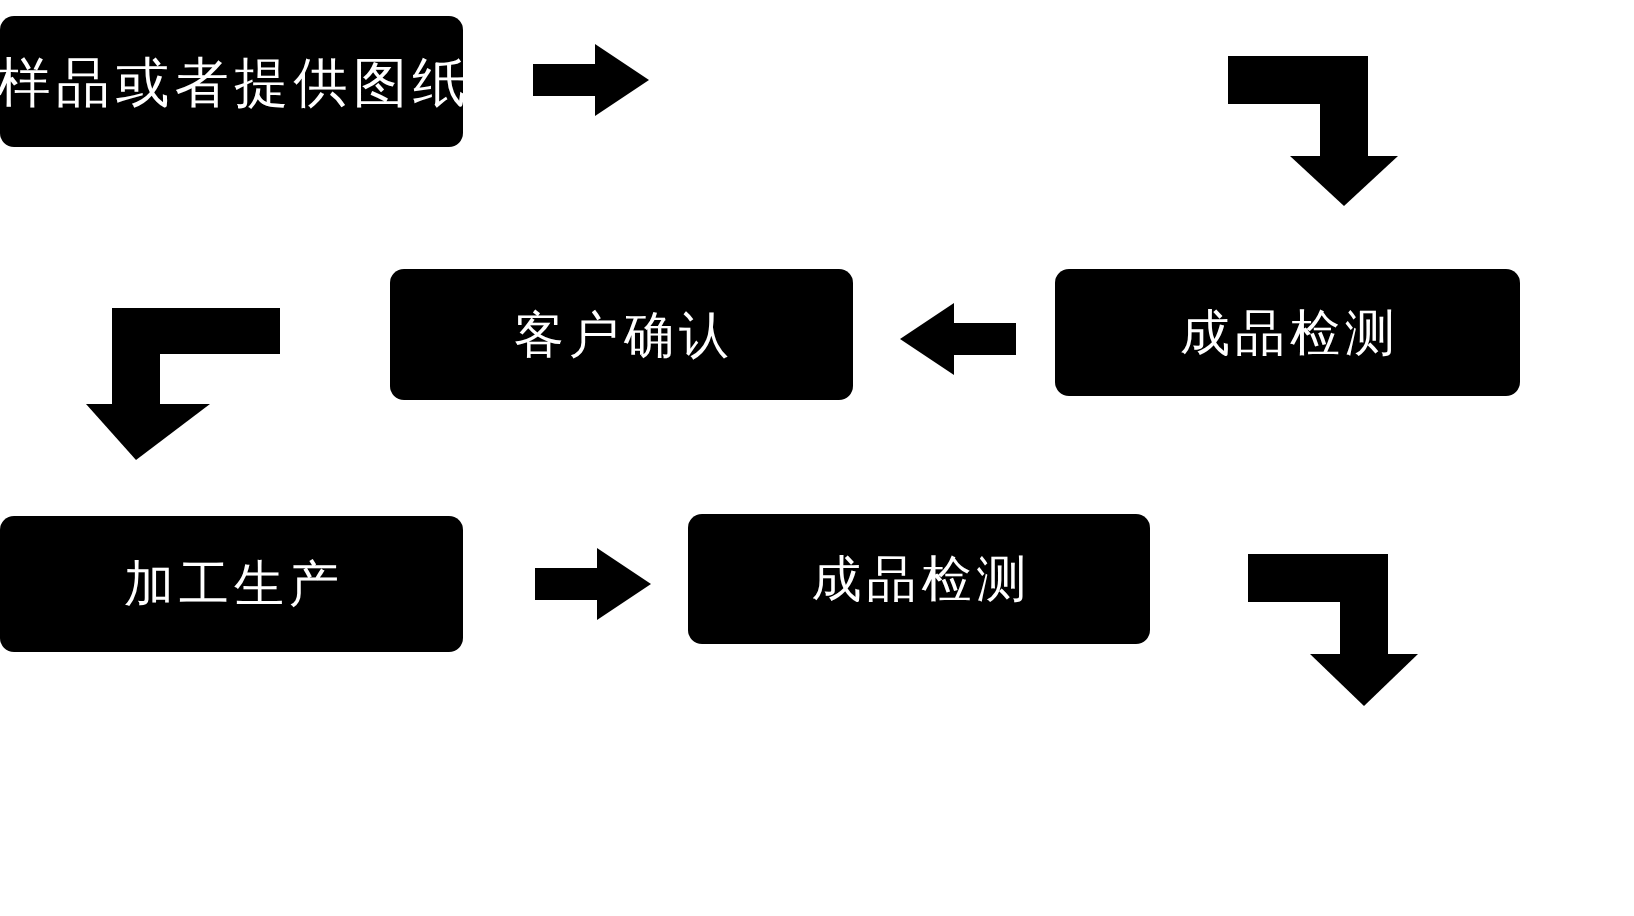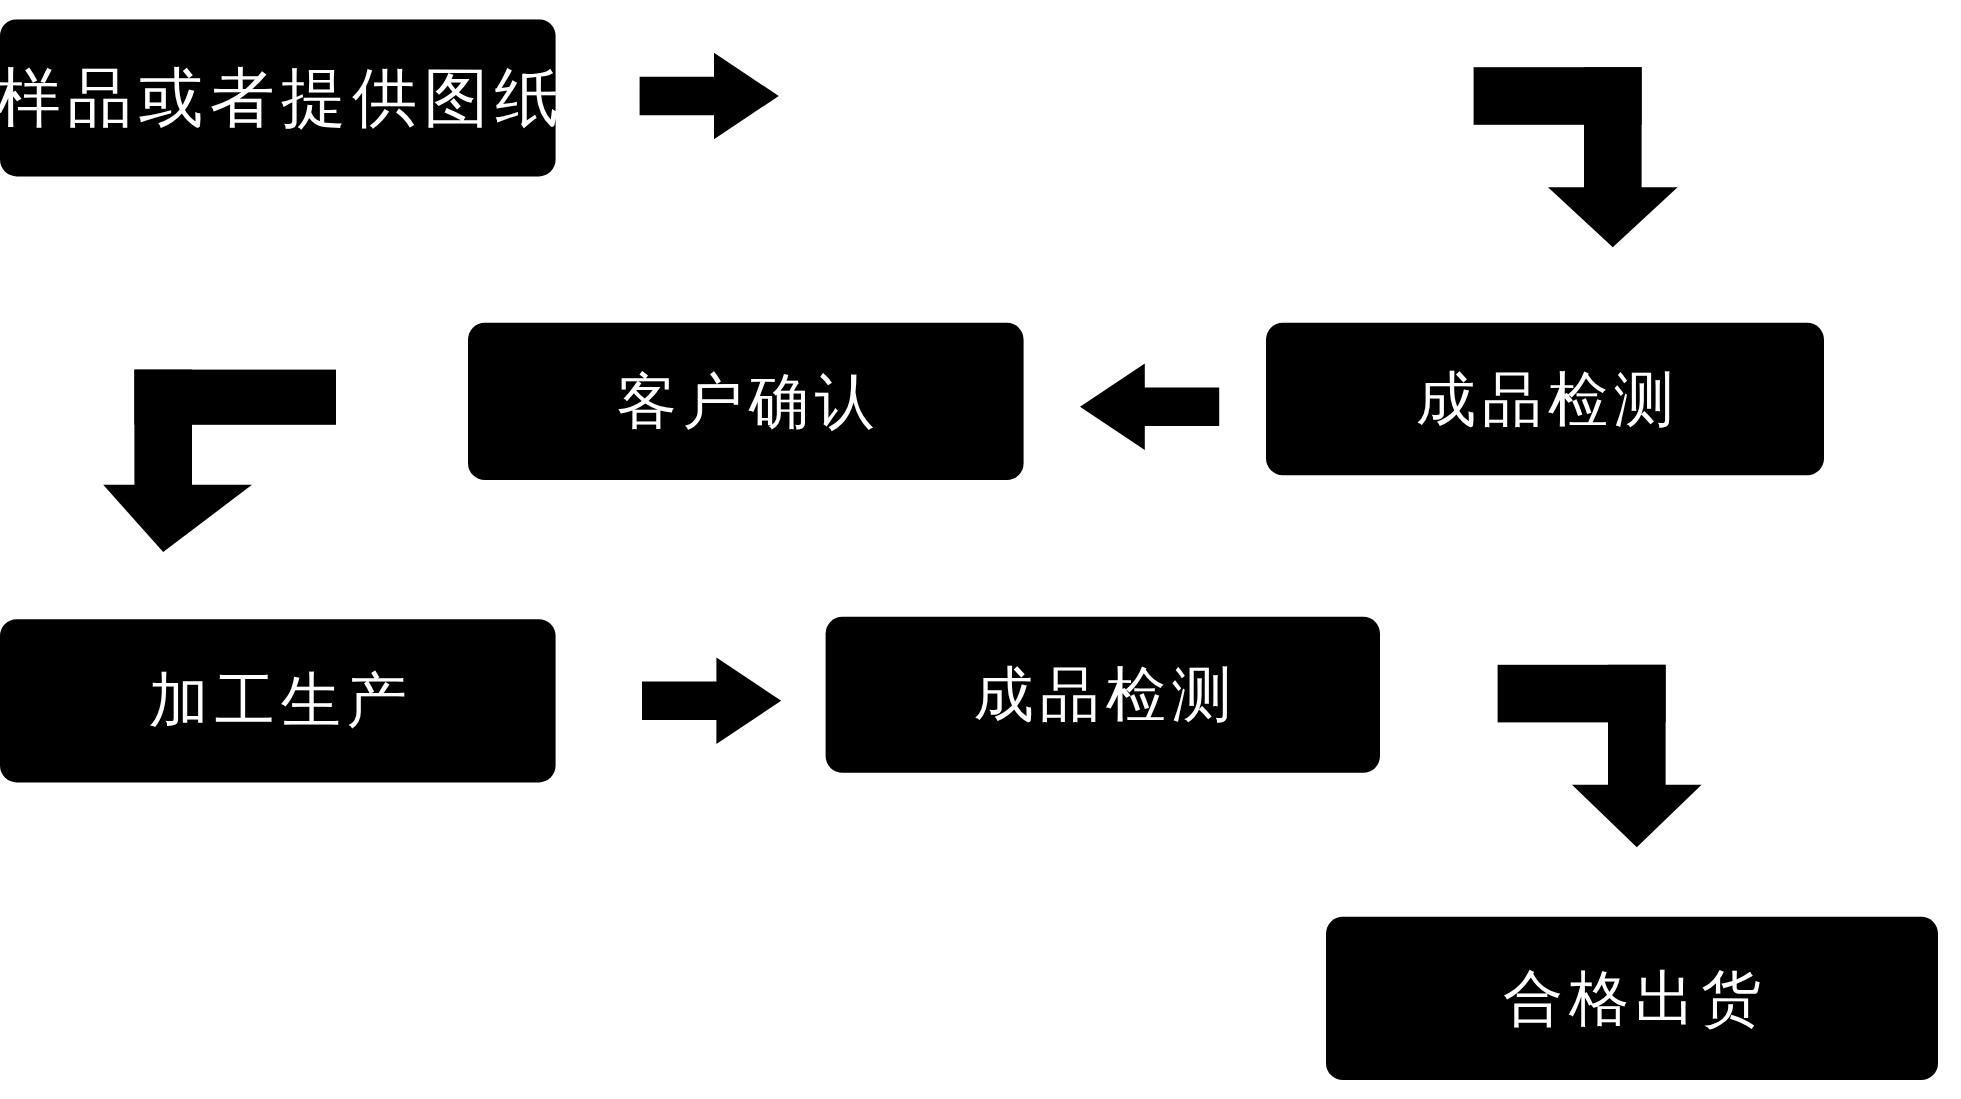"合格出货" div.node { html: <div> <span>合格出货</span> </div> -> none }
